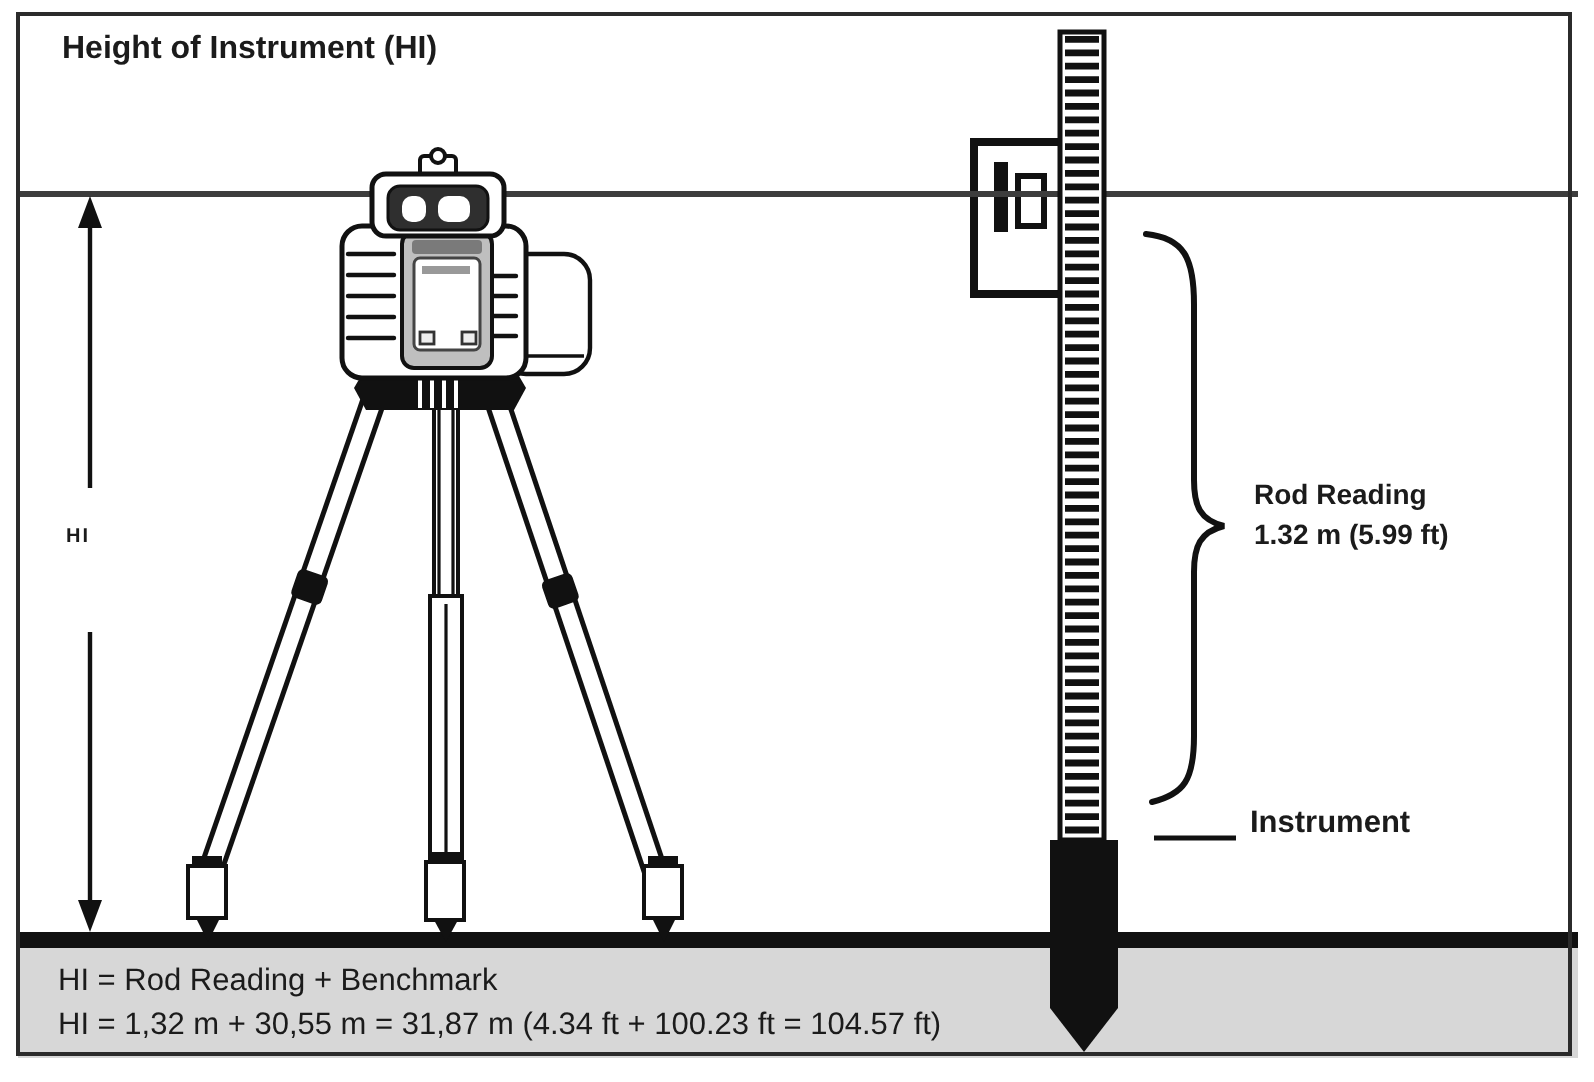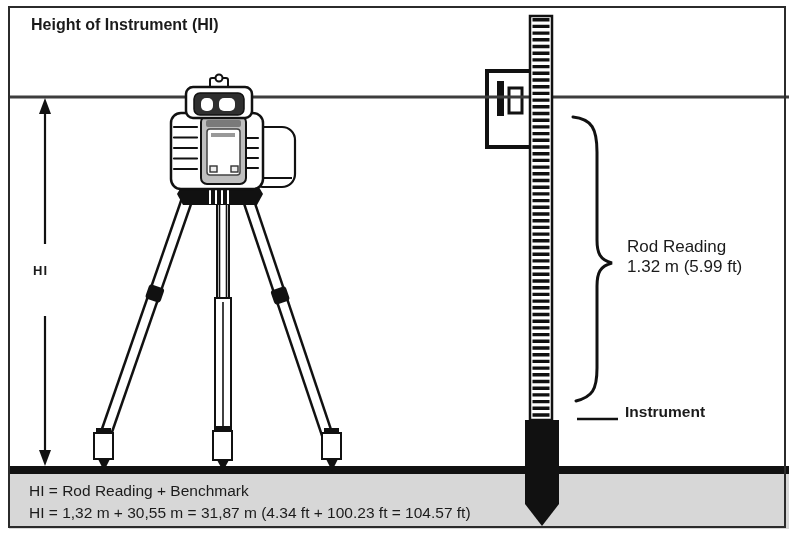"Rod Reading" #rod-reading-label { font-size: 17px -> 14px; font-weight: 400 -> 700 }
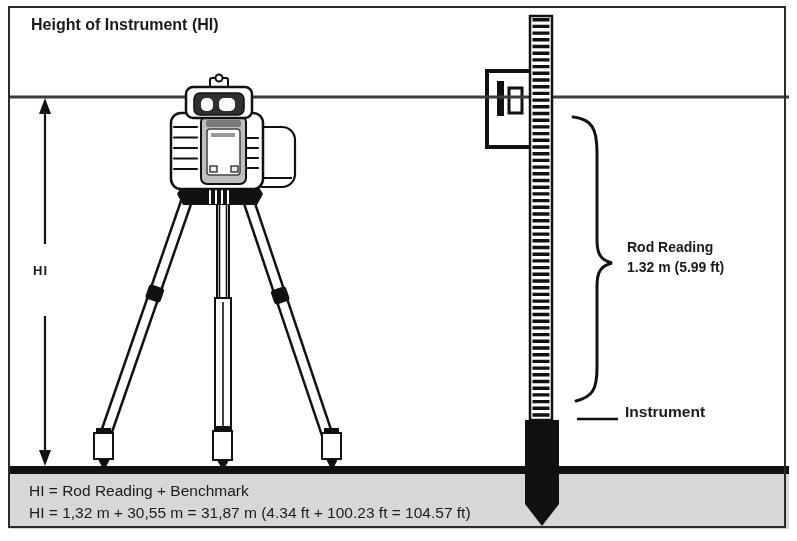"HI" #hi-label { font-size: 13px -> 10px }
